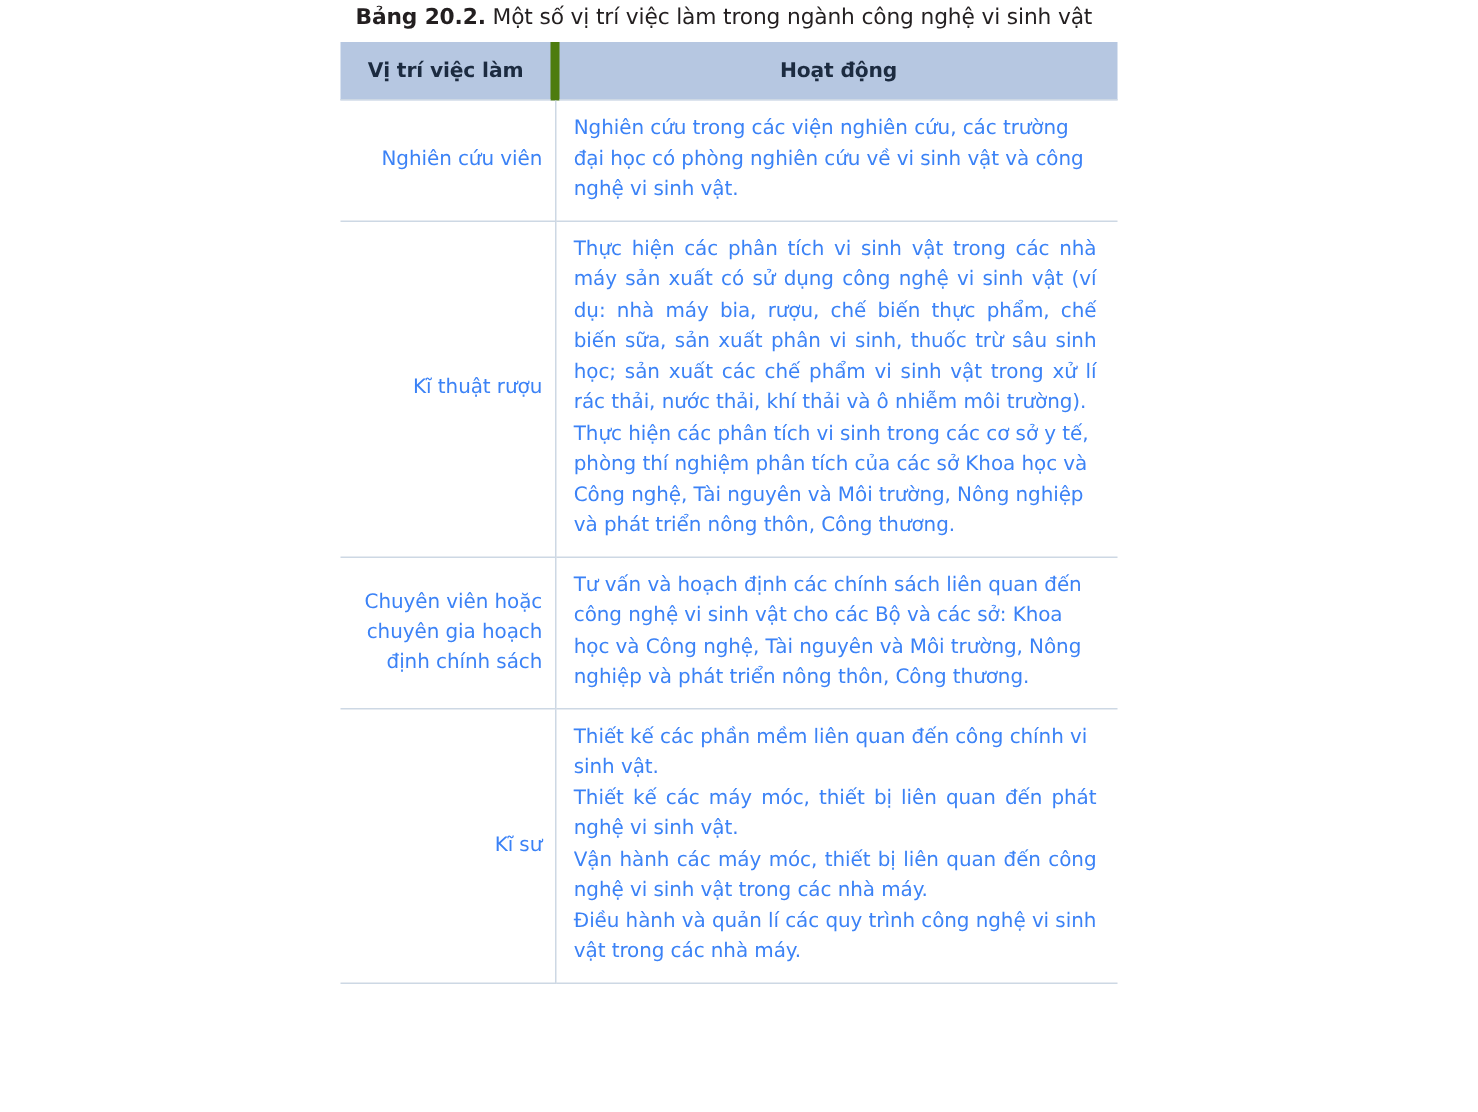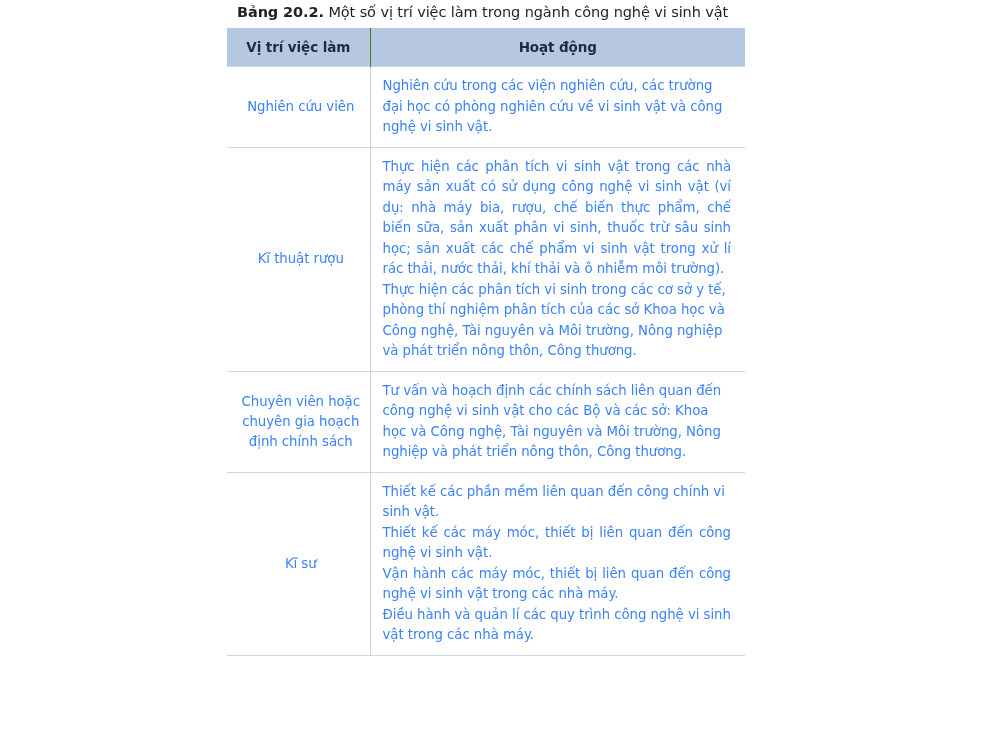"Vị trí việc làm" table.jobs-table thead th.th-role { border-right: 1px solid #4d7c0f -> 6px solid #4d7c0f }
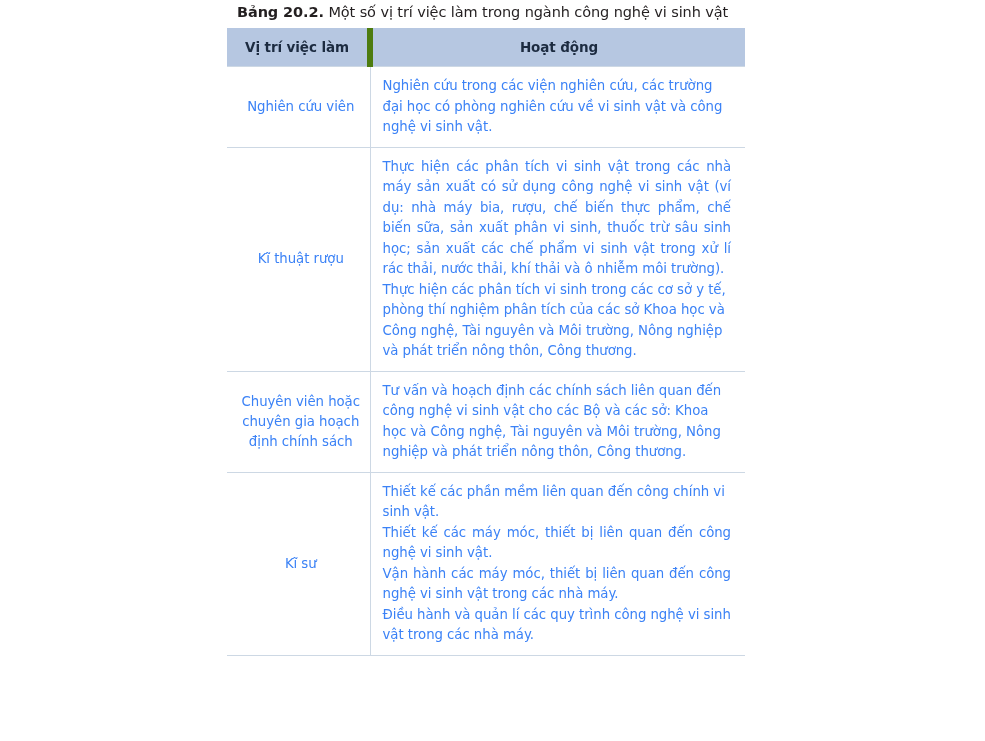"Nghiên cứu viên" table.jobs-table tbody tr td.cell-role { text-align: center -> right }
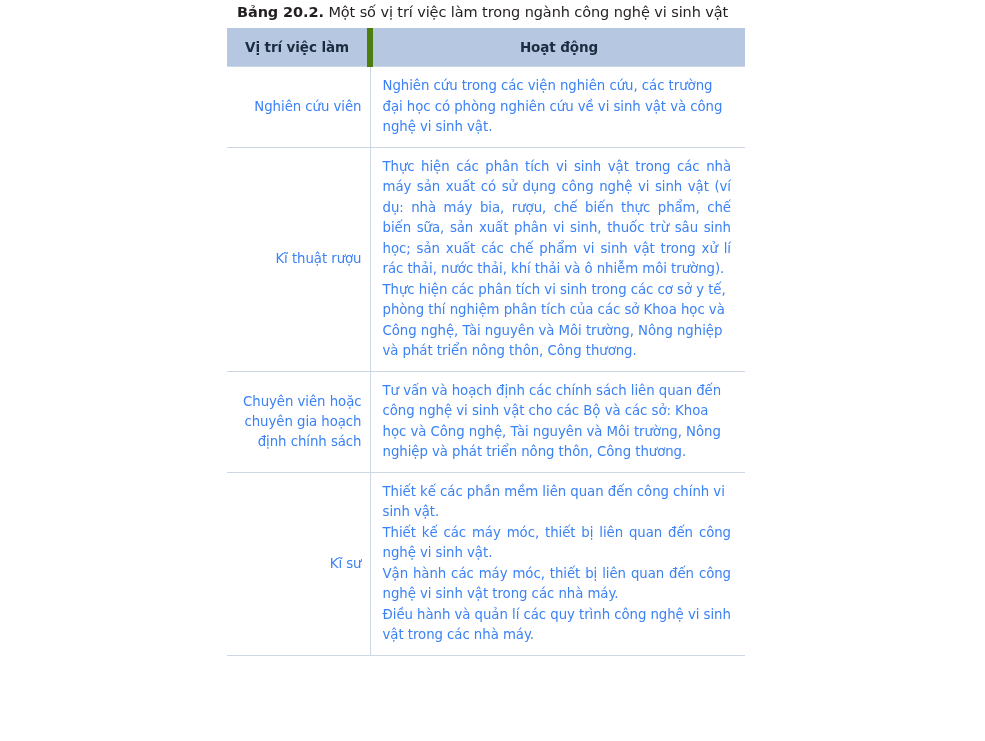"Thiết kế các máy móc," p.flow { text: công -> phát }
